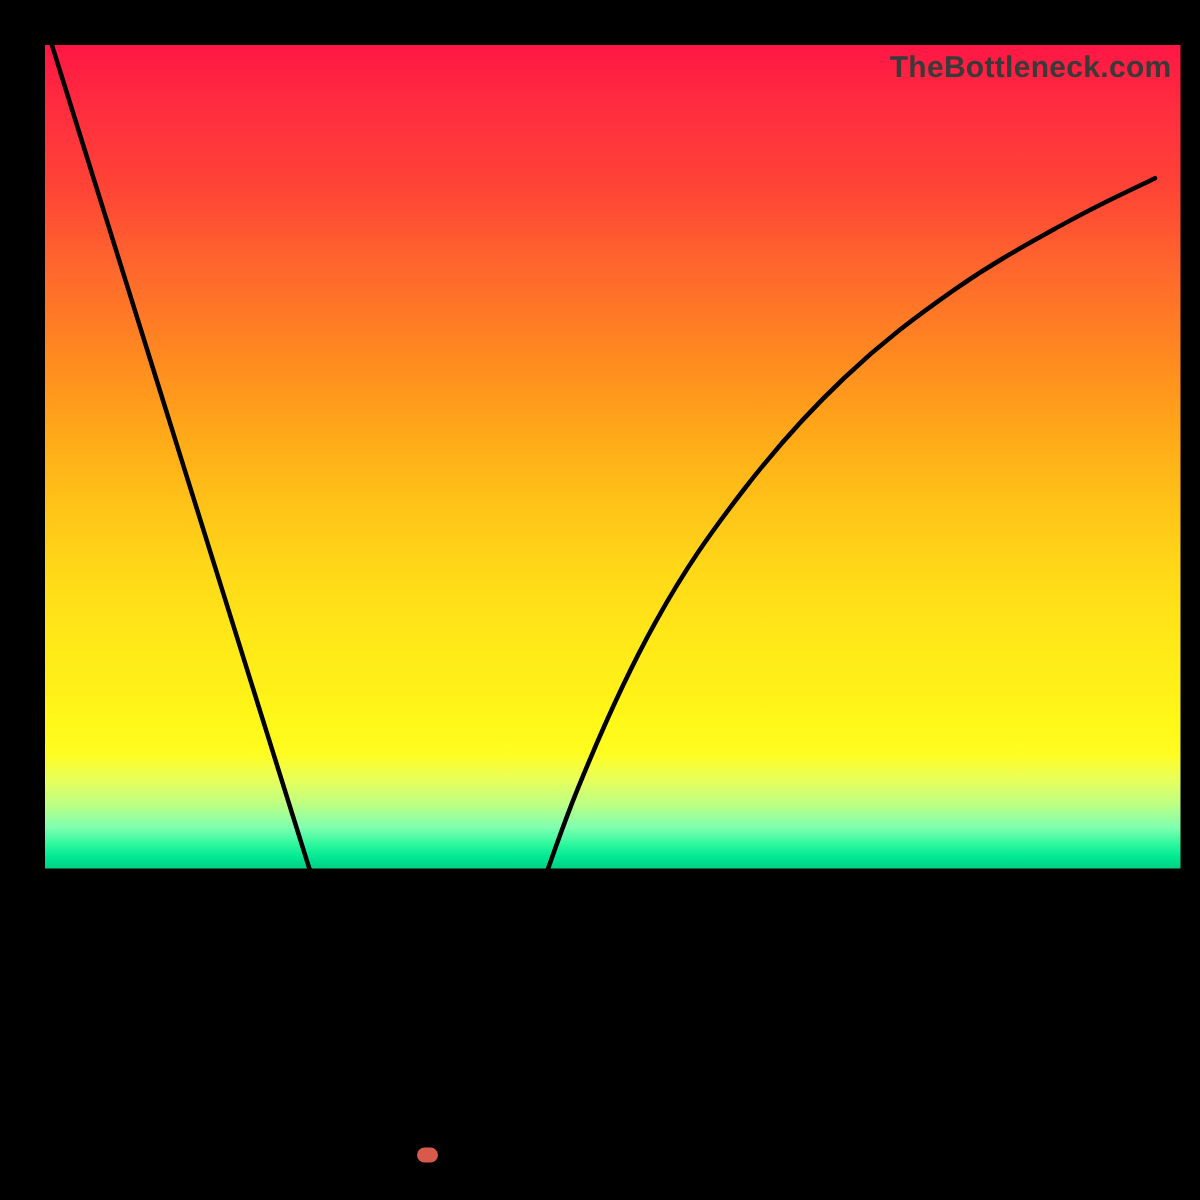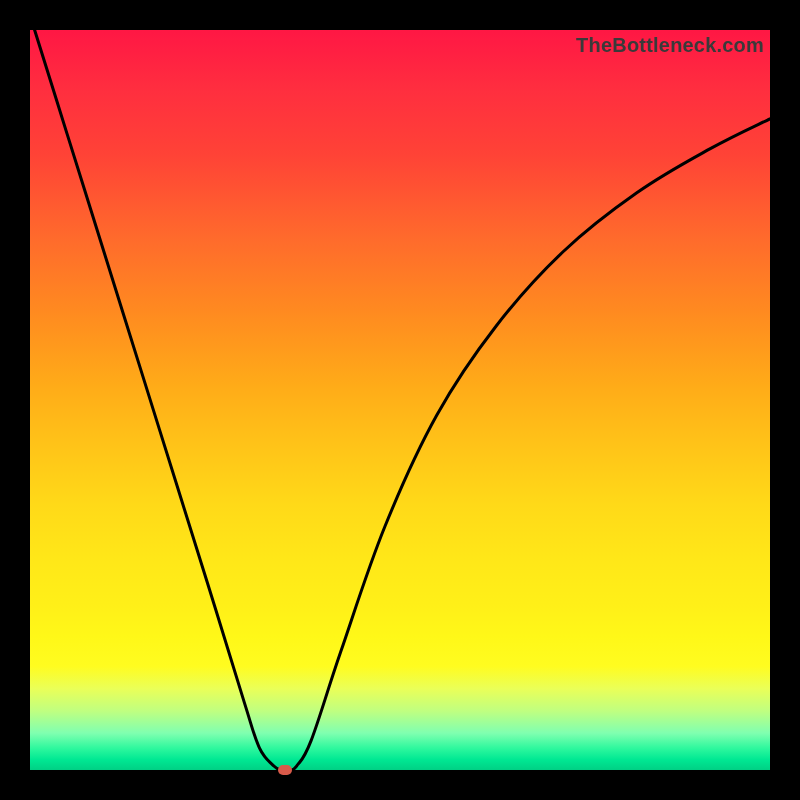"TheBottleneck.com" .plot-area { height: 740px -> 549px; padding-left: none -> 17px }
